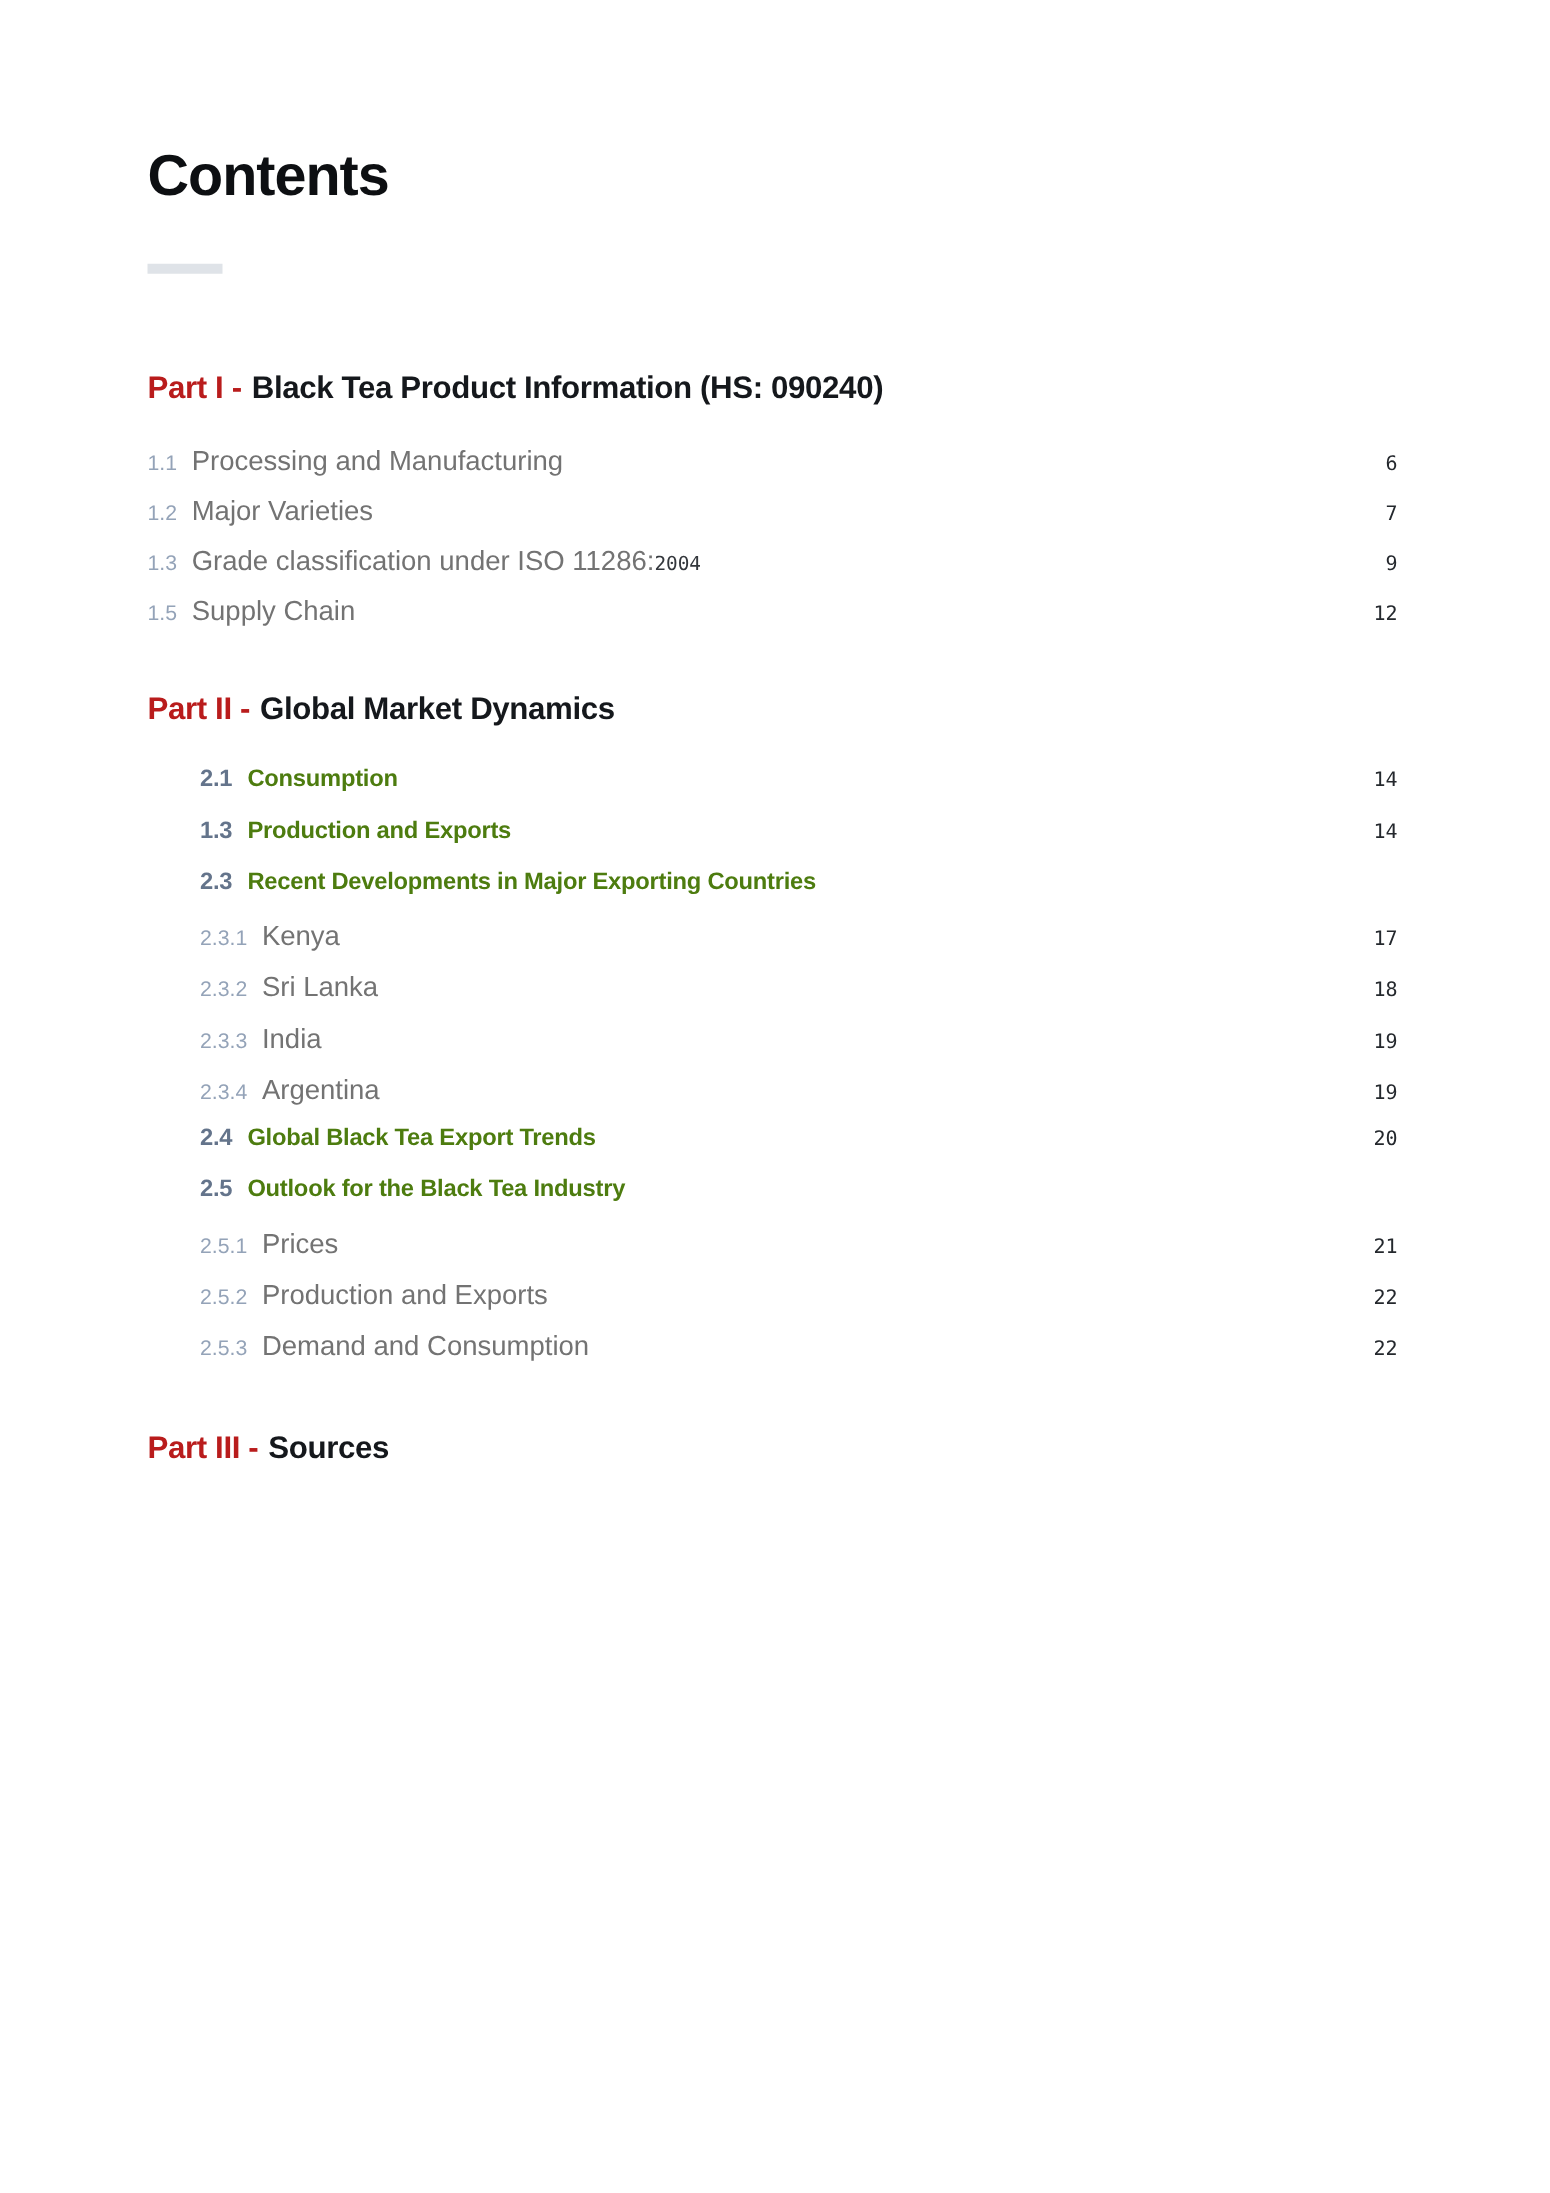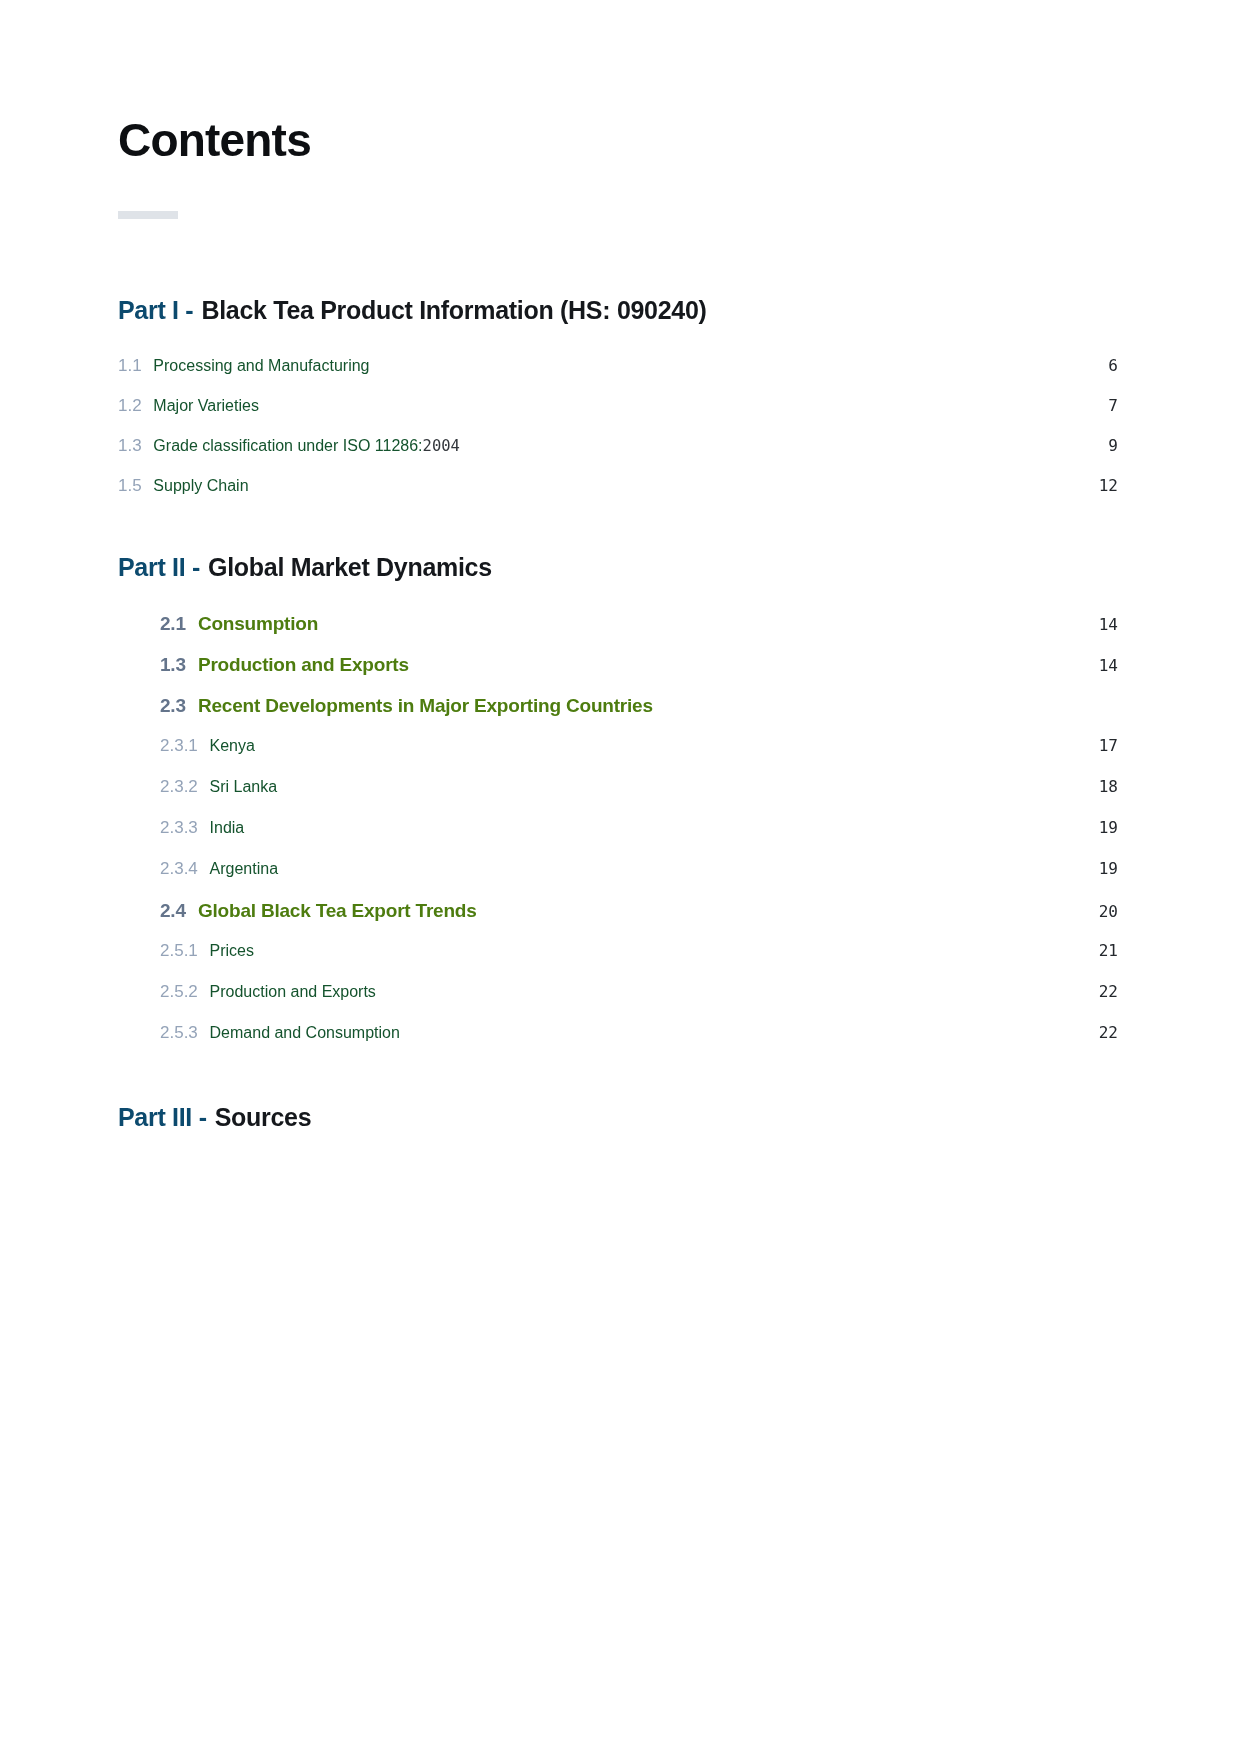"Part I -" .part-label { color: #0c4a6e -> #b91c1c }
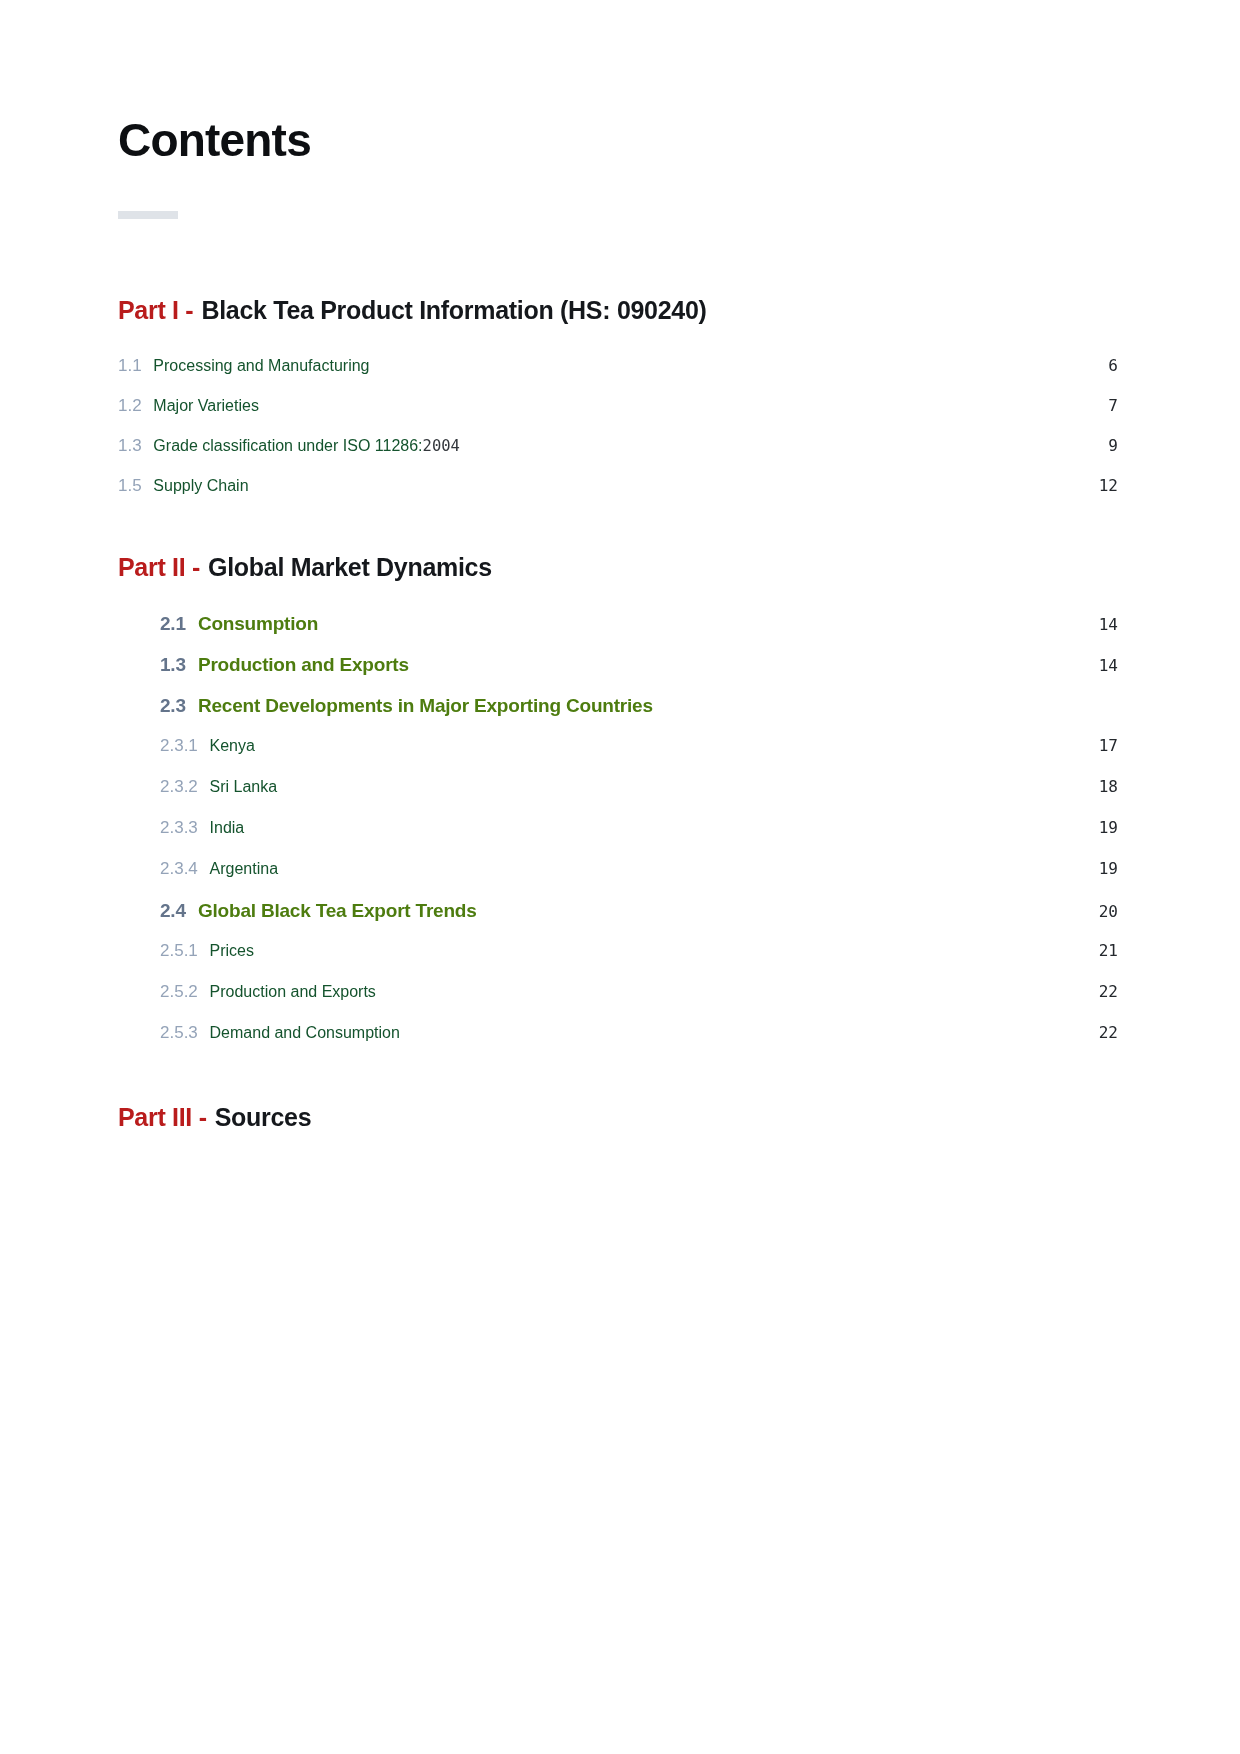"Processing and Manufacturing" .entry-label { color: #14532d -> #737373; font-size: 16px -> 22px }
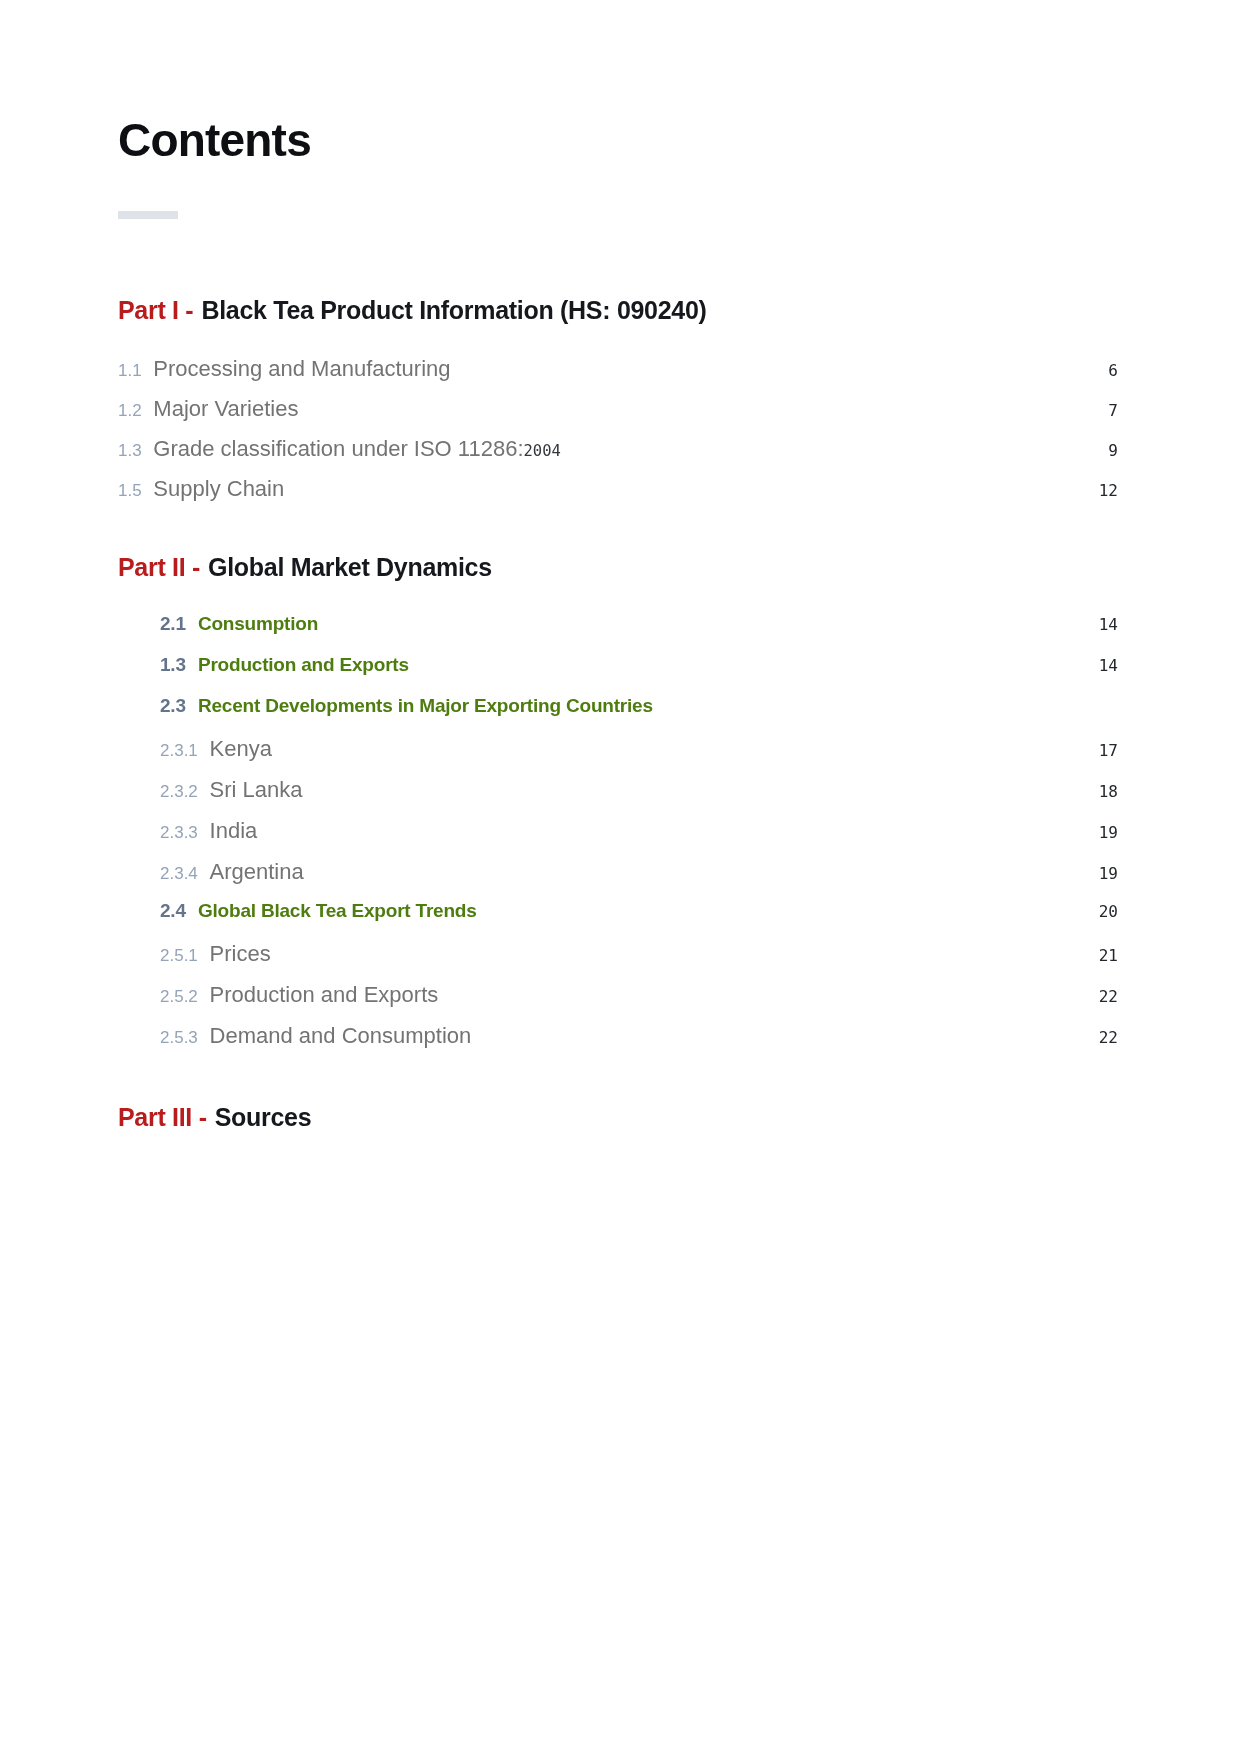"2.5 Outlook for the Black" div.toc-row { html: none -> <div> <span> <span>2.5 </span><span>Outlook for the Black Tea Industry</span> </span> <span></span> </div> }
